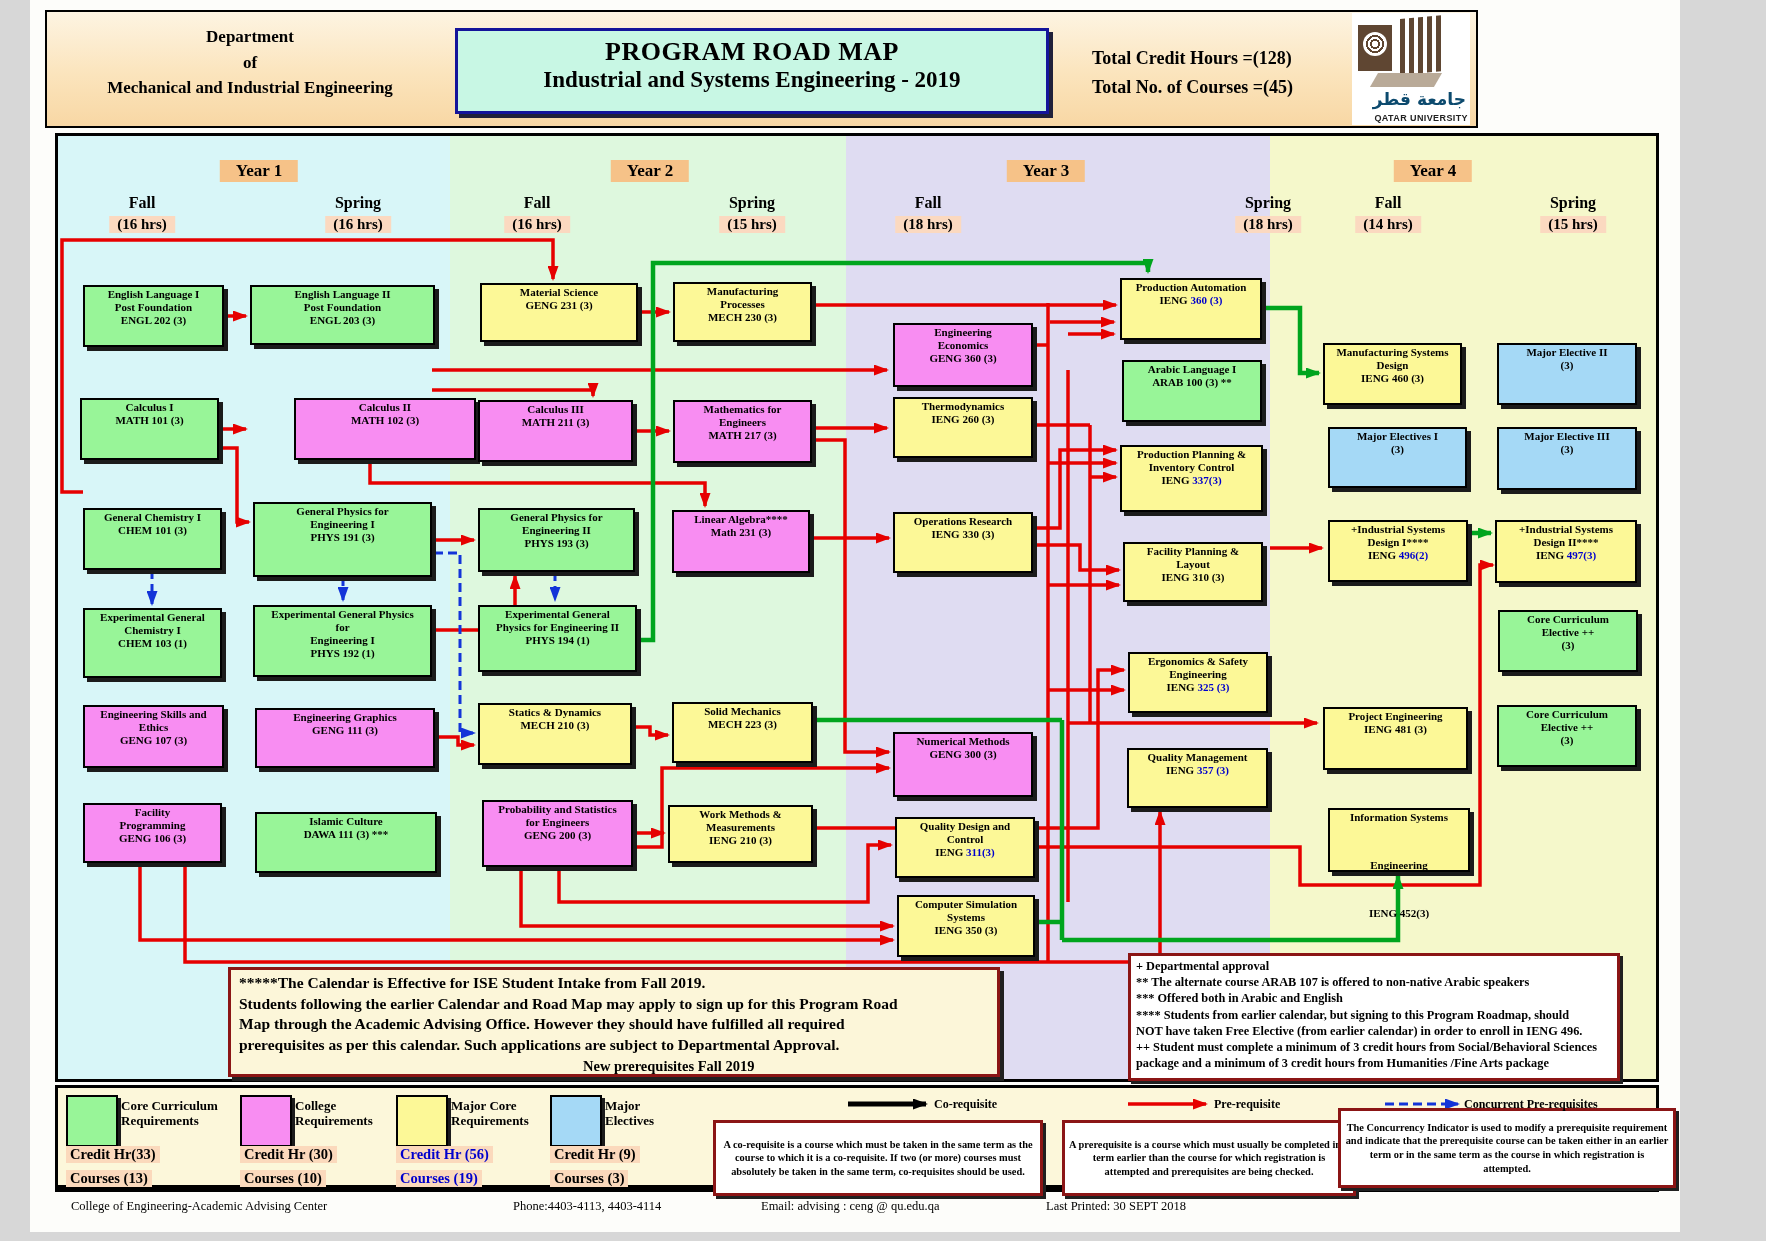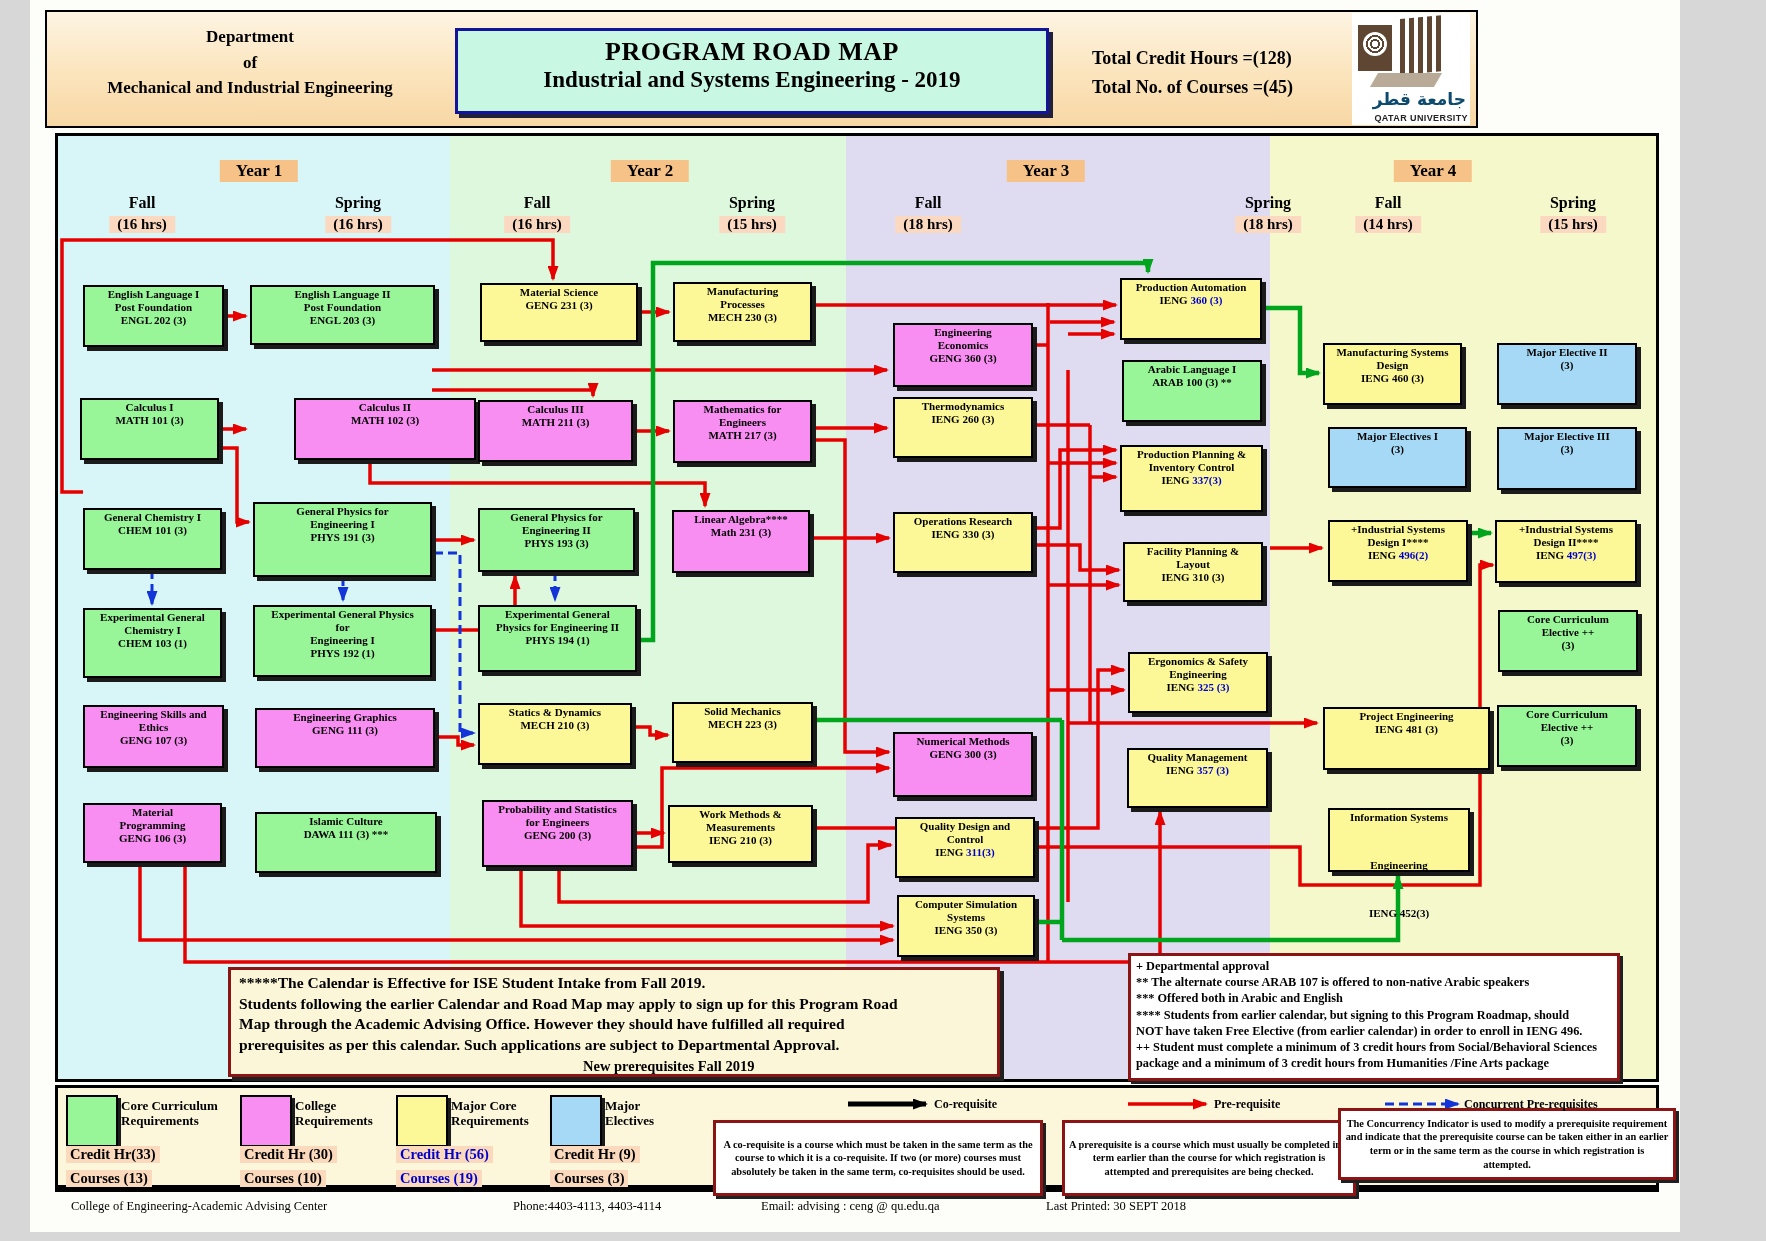"Project Engineering" div.course { width: 167px -> 145px }
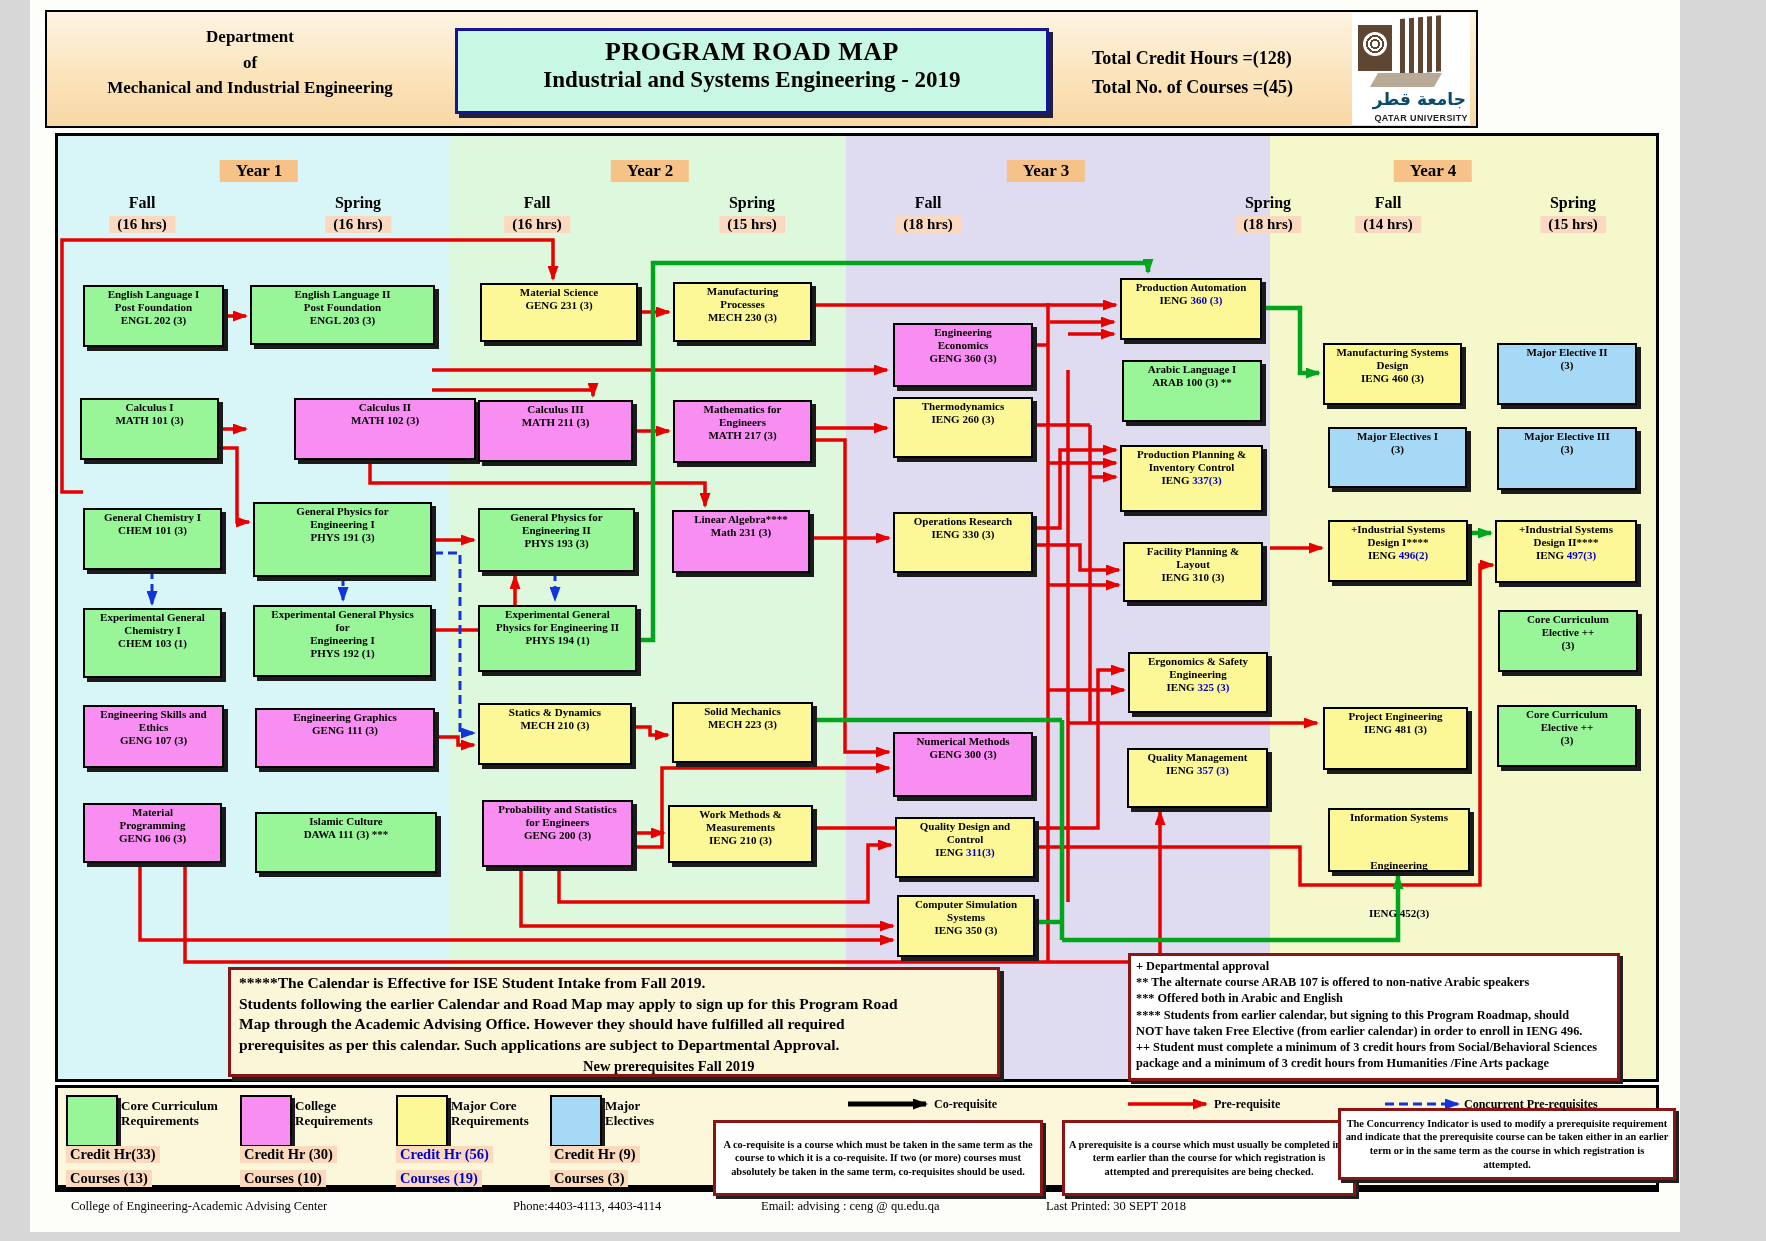"Material" div.cl { text: Material -> Facility }
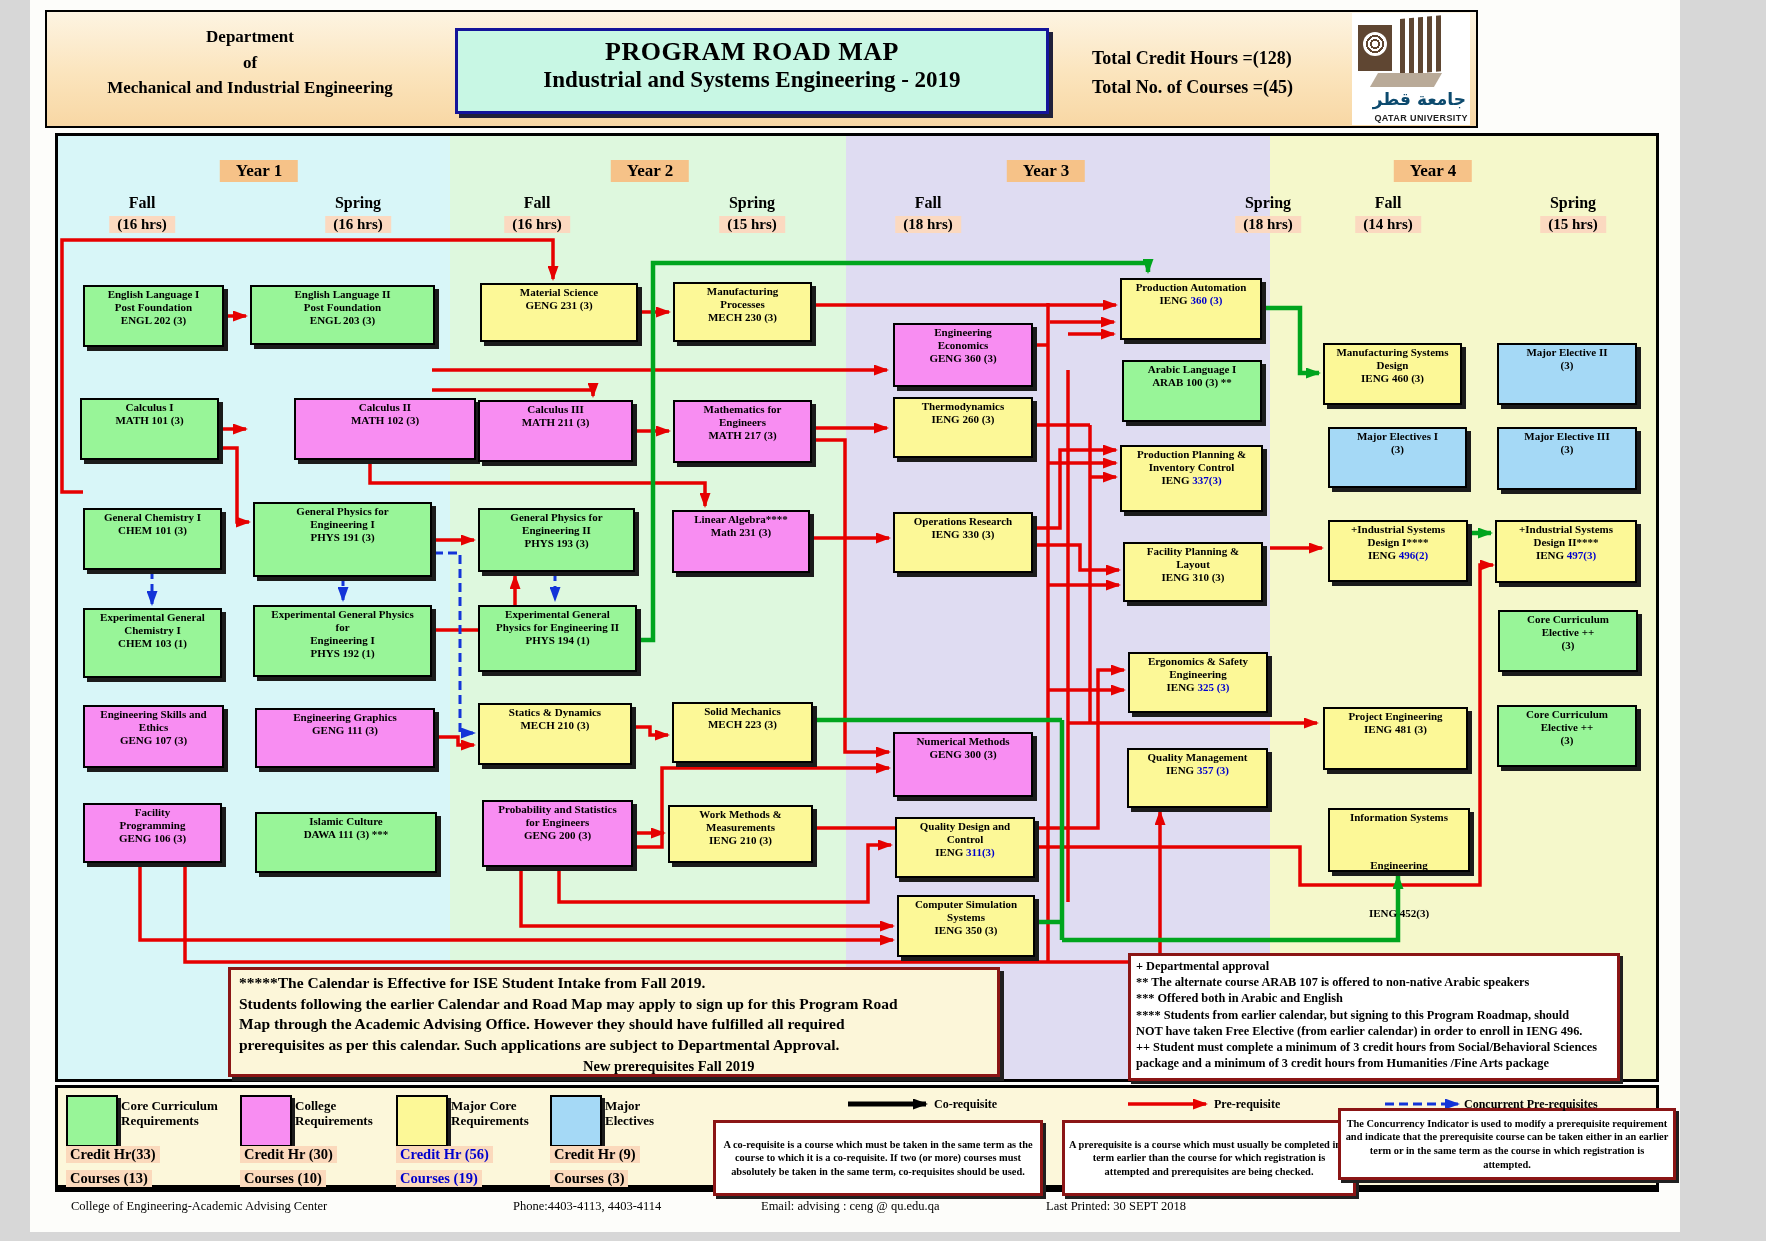"The Concurrency Indicator is used" div.defbox { height: 72px -> 80px }
